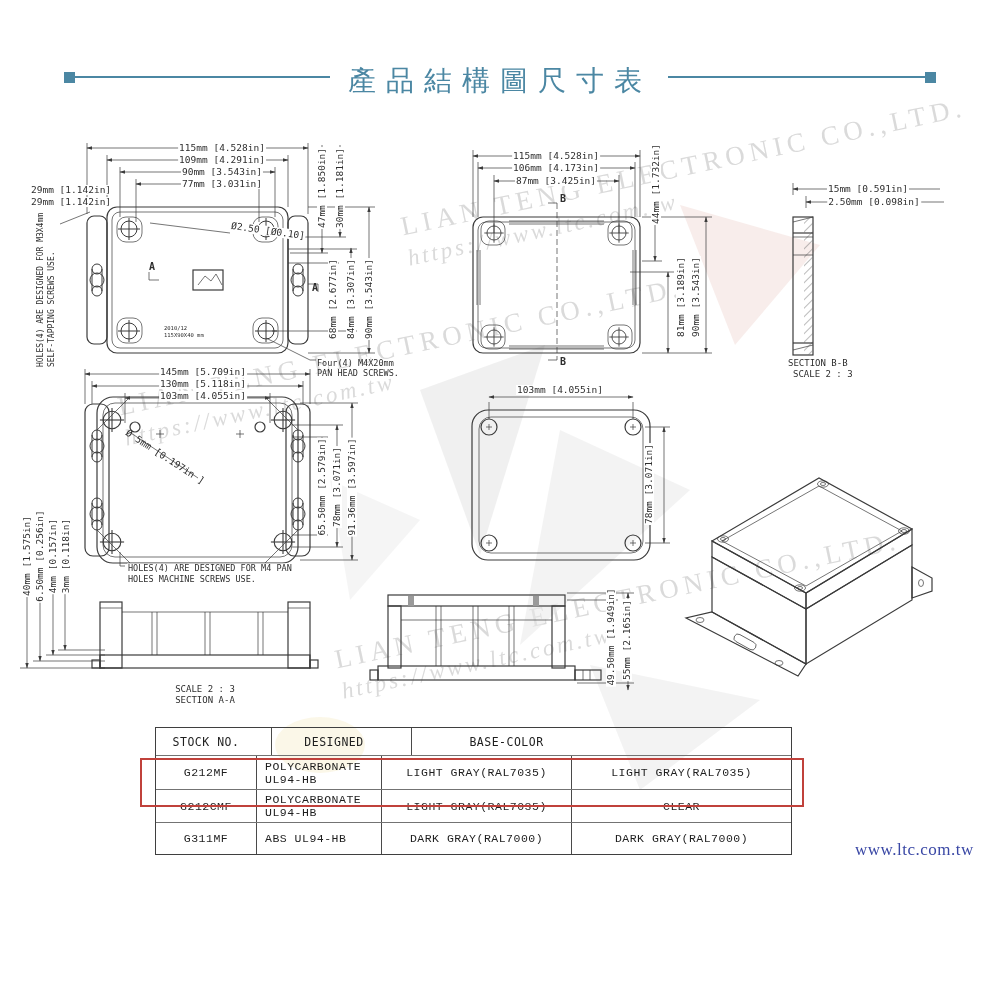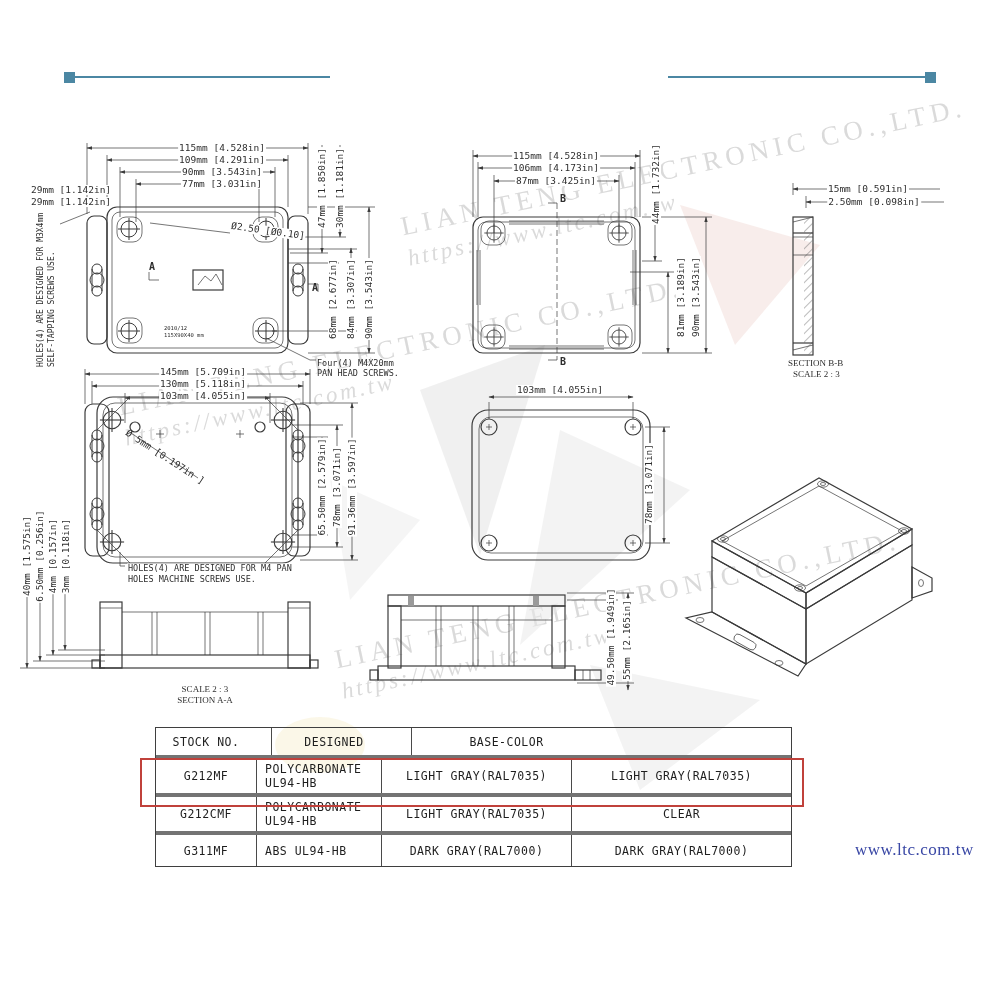"產品結構圖尺寸表" div.page-title { html: none -> <div>產品結構圖尺寸表</div> }
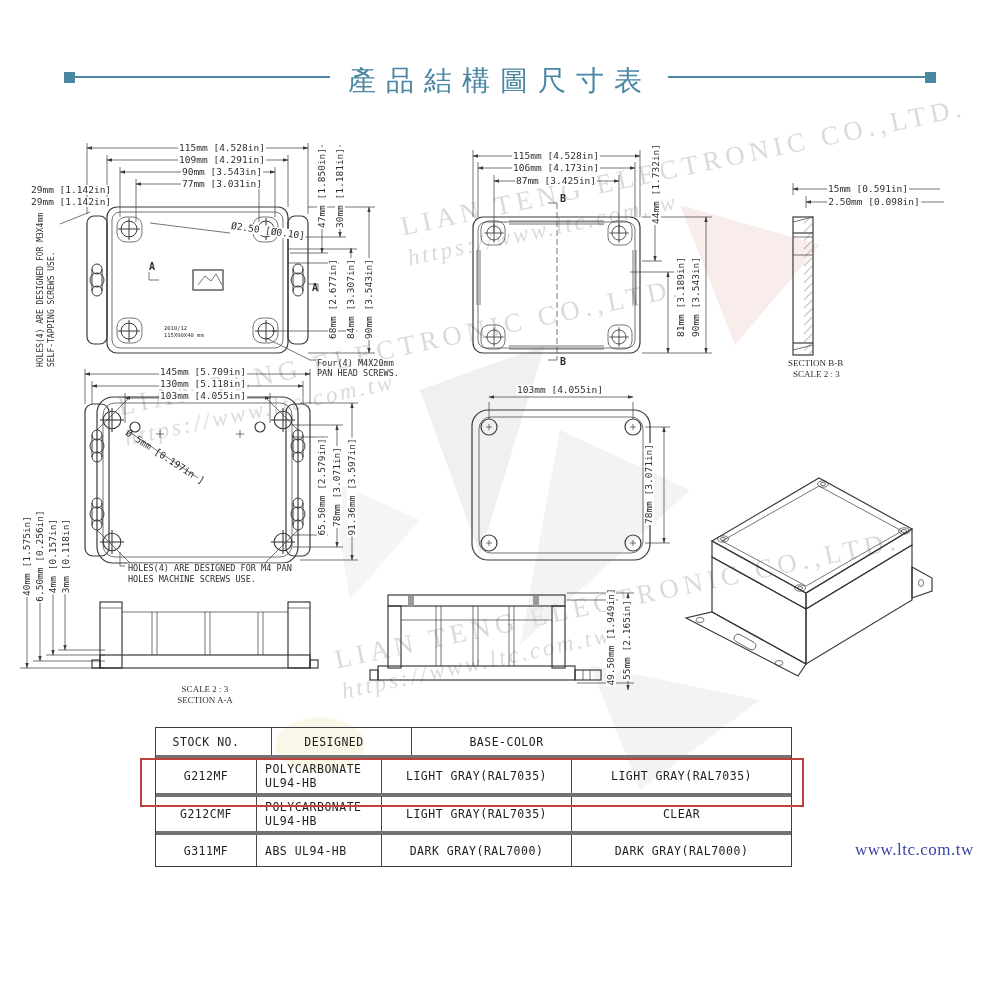"SECTION B-B" .cap { font-family: Liberation Serif, serif -> none }
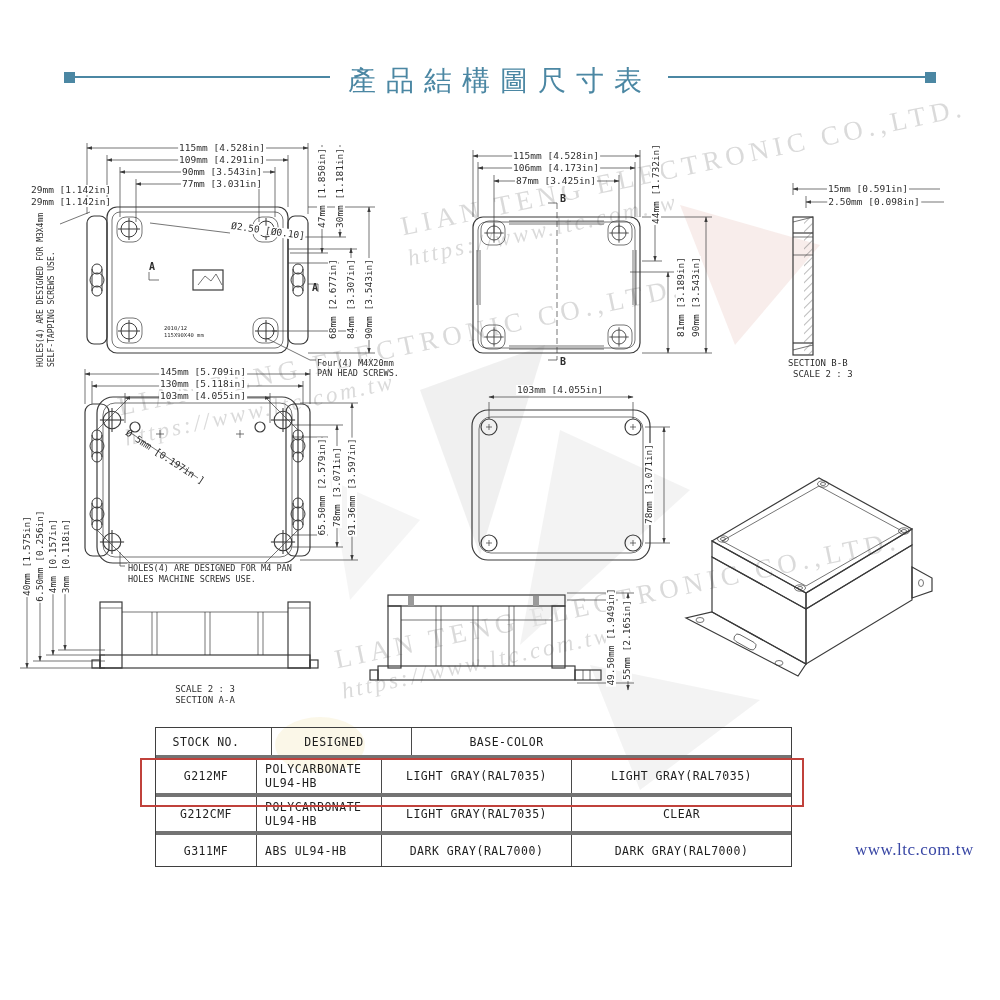"G212MF" .tr + .tr { border-top: 4px solid #737373 -> 1px solid #737373; font-family: none -> Liberation Mono, monospace }
